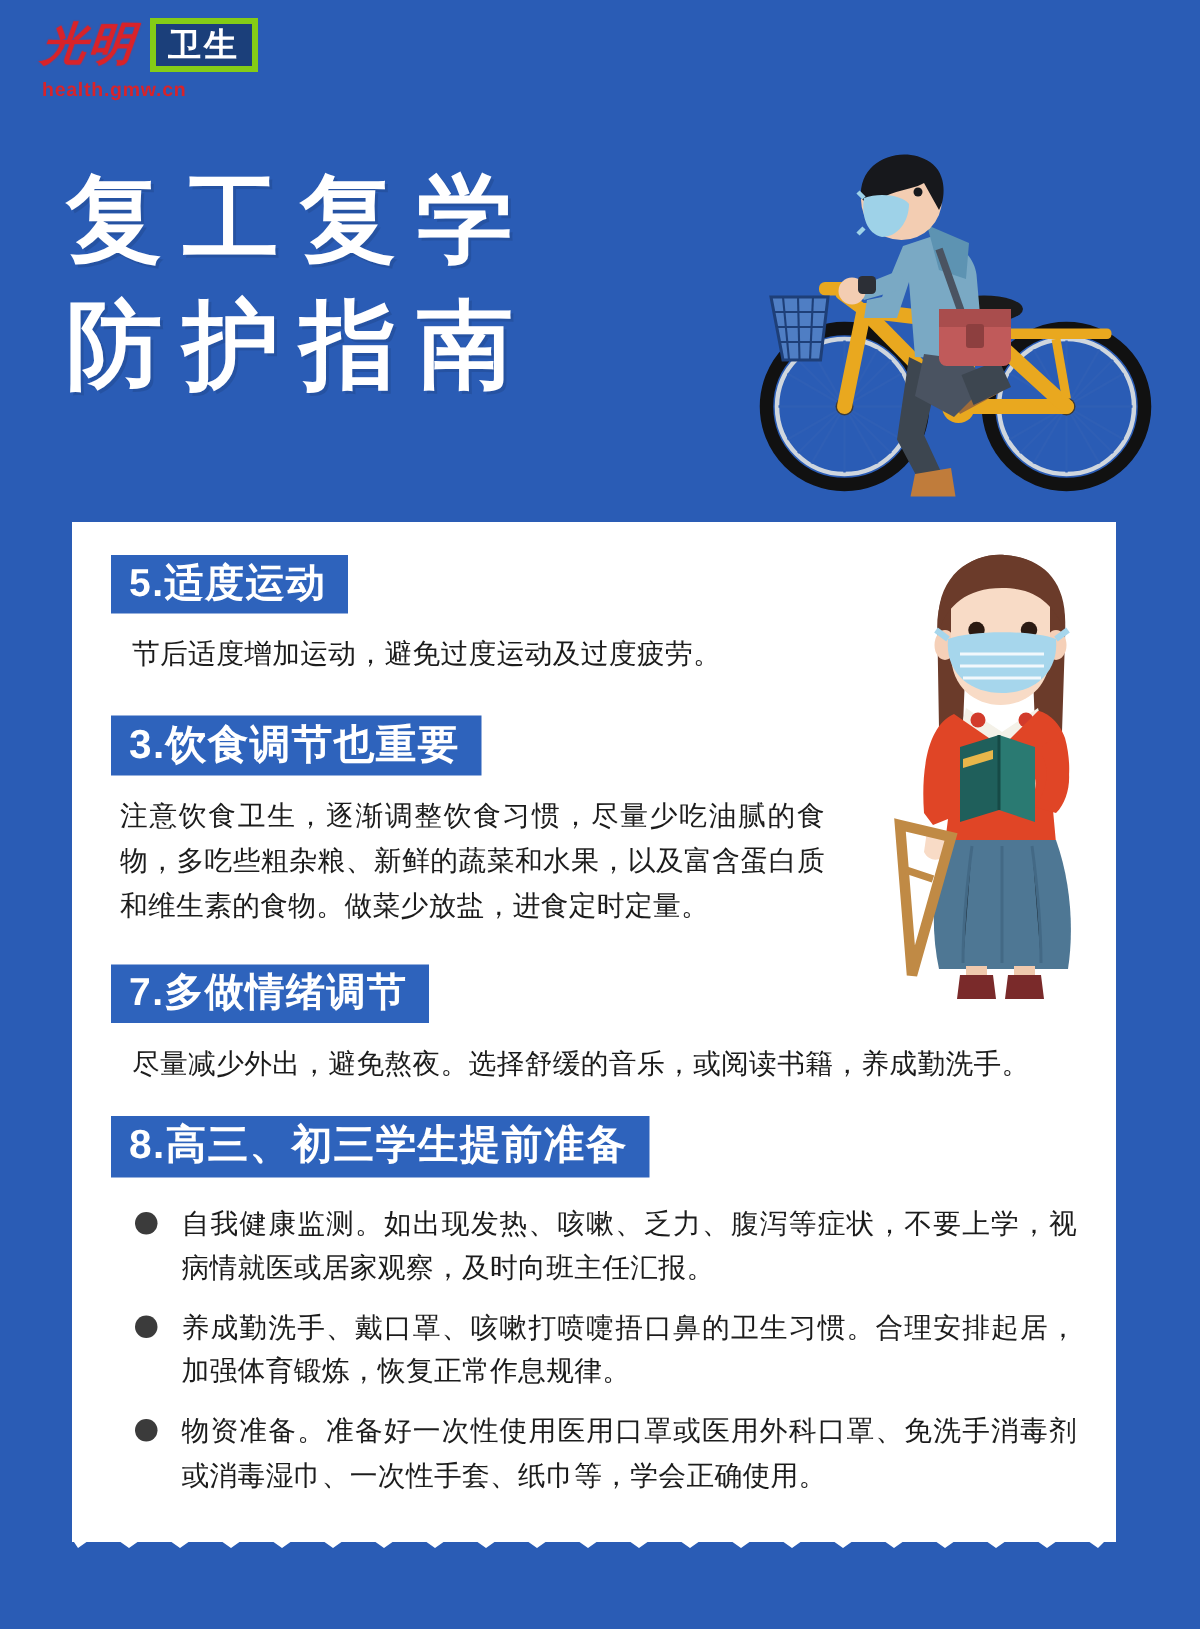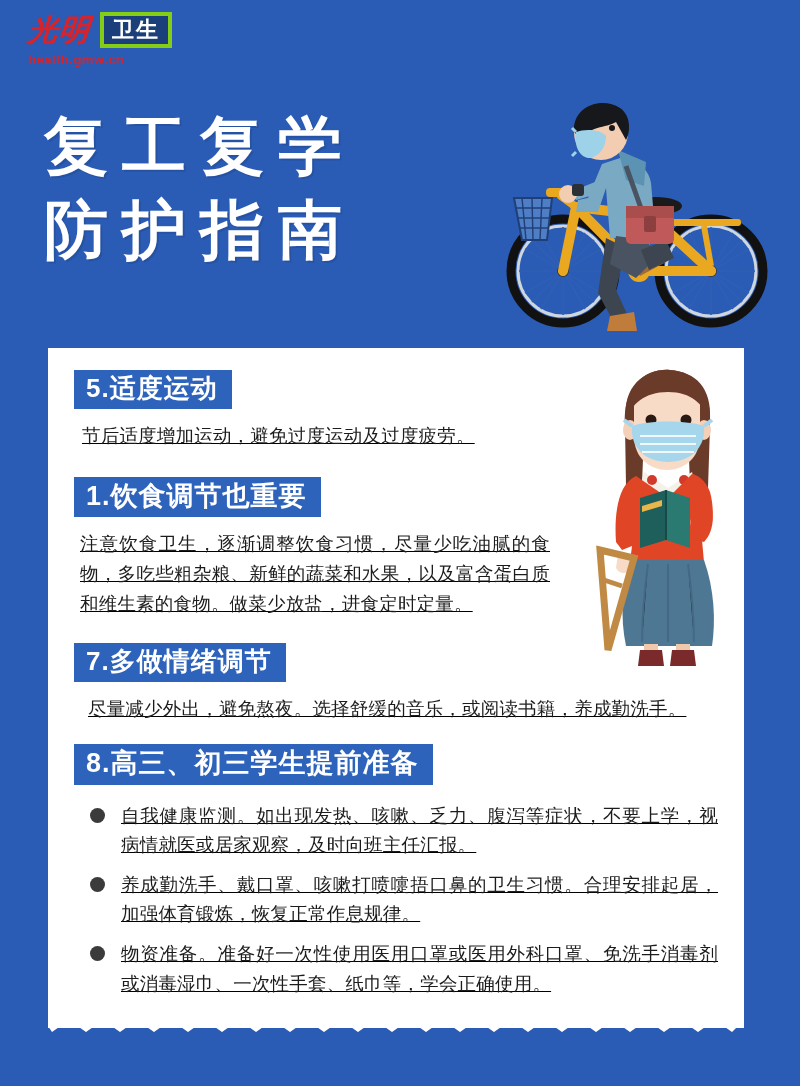"5.适度运动" .card-inner { text-decoration: underline -> none }
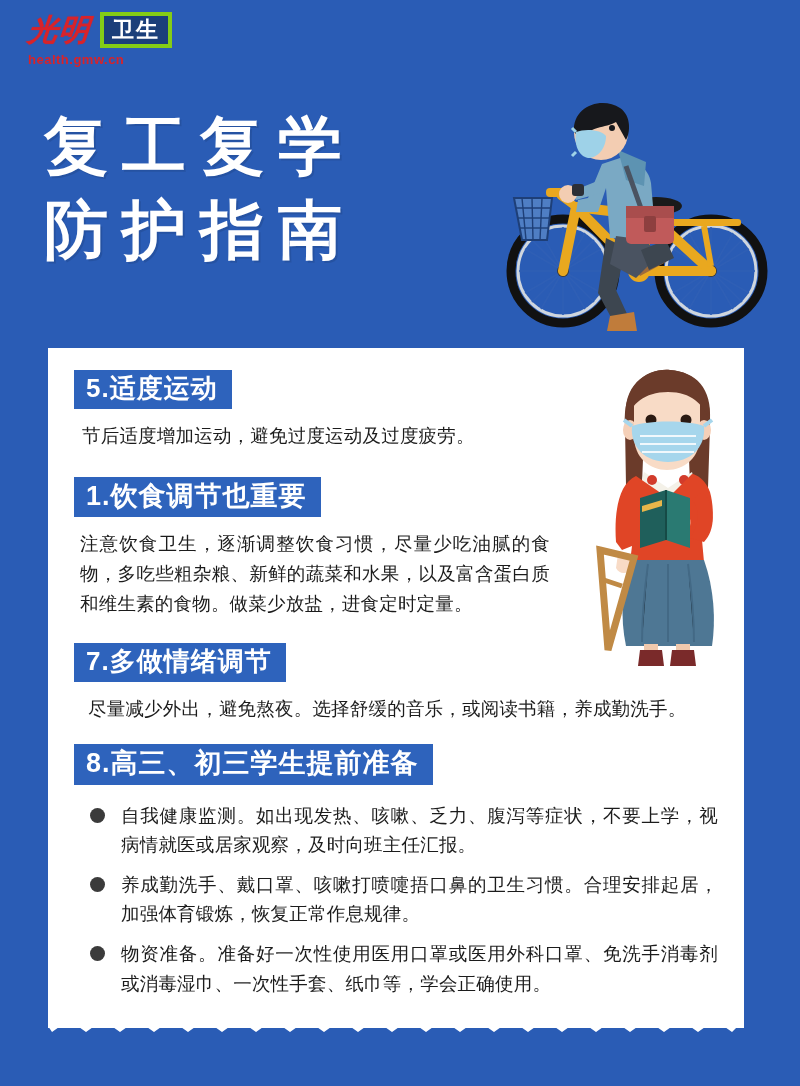"节后适度增加运动，避免过度运动及过度疲劳。" .sec.s5 .sec-body { margin-left: 8px -> 14px }
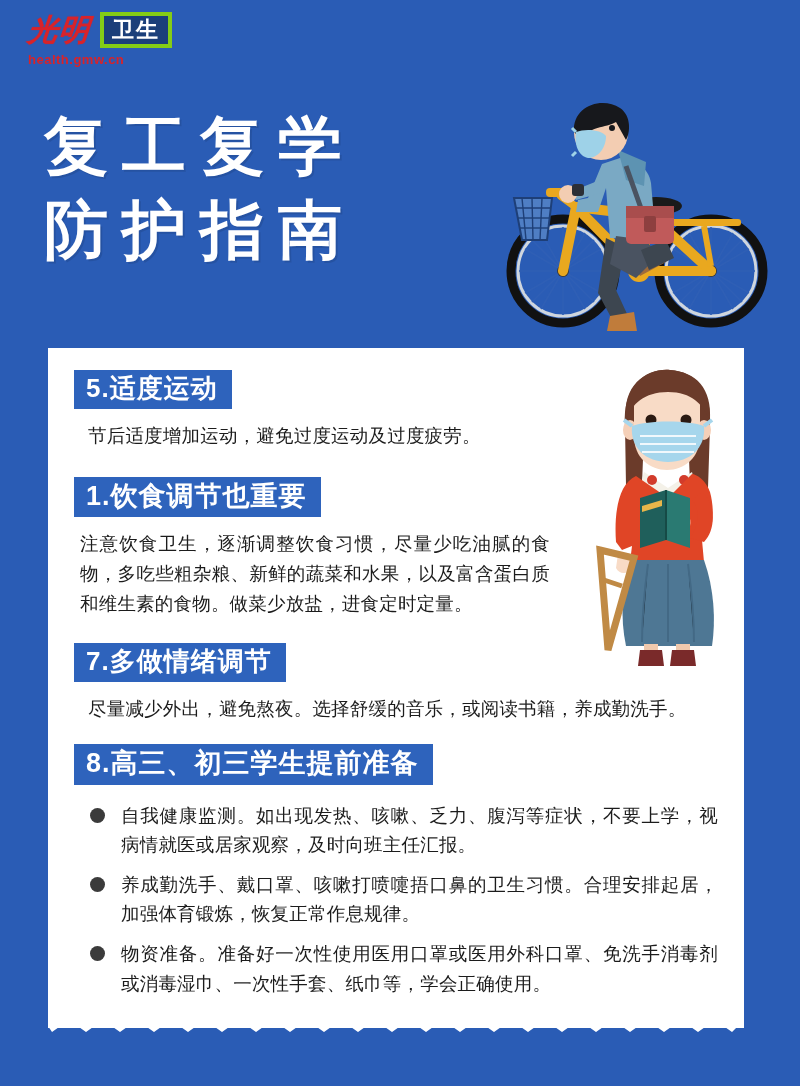"1.饮食调节也重要" div.sec-badge { text: 1 -> 3 }
